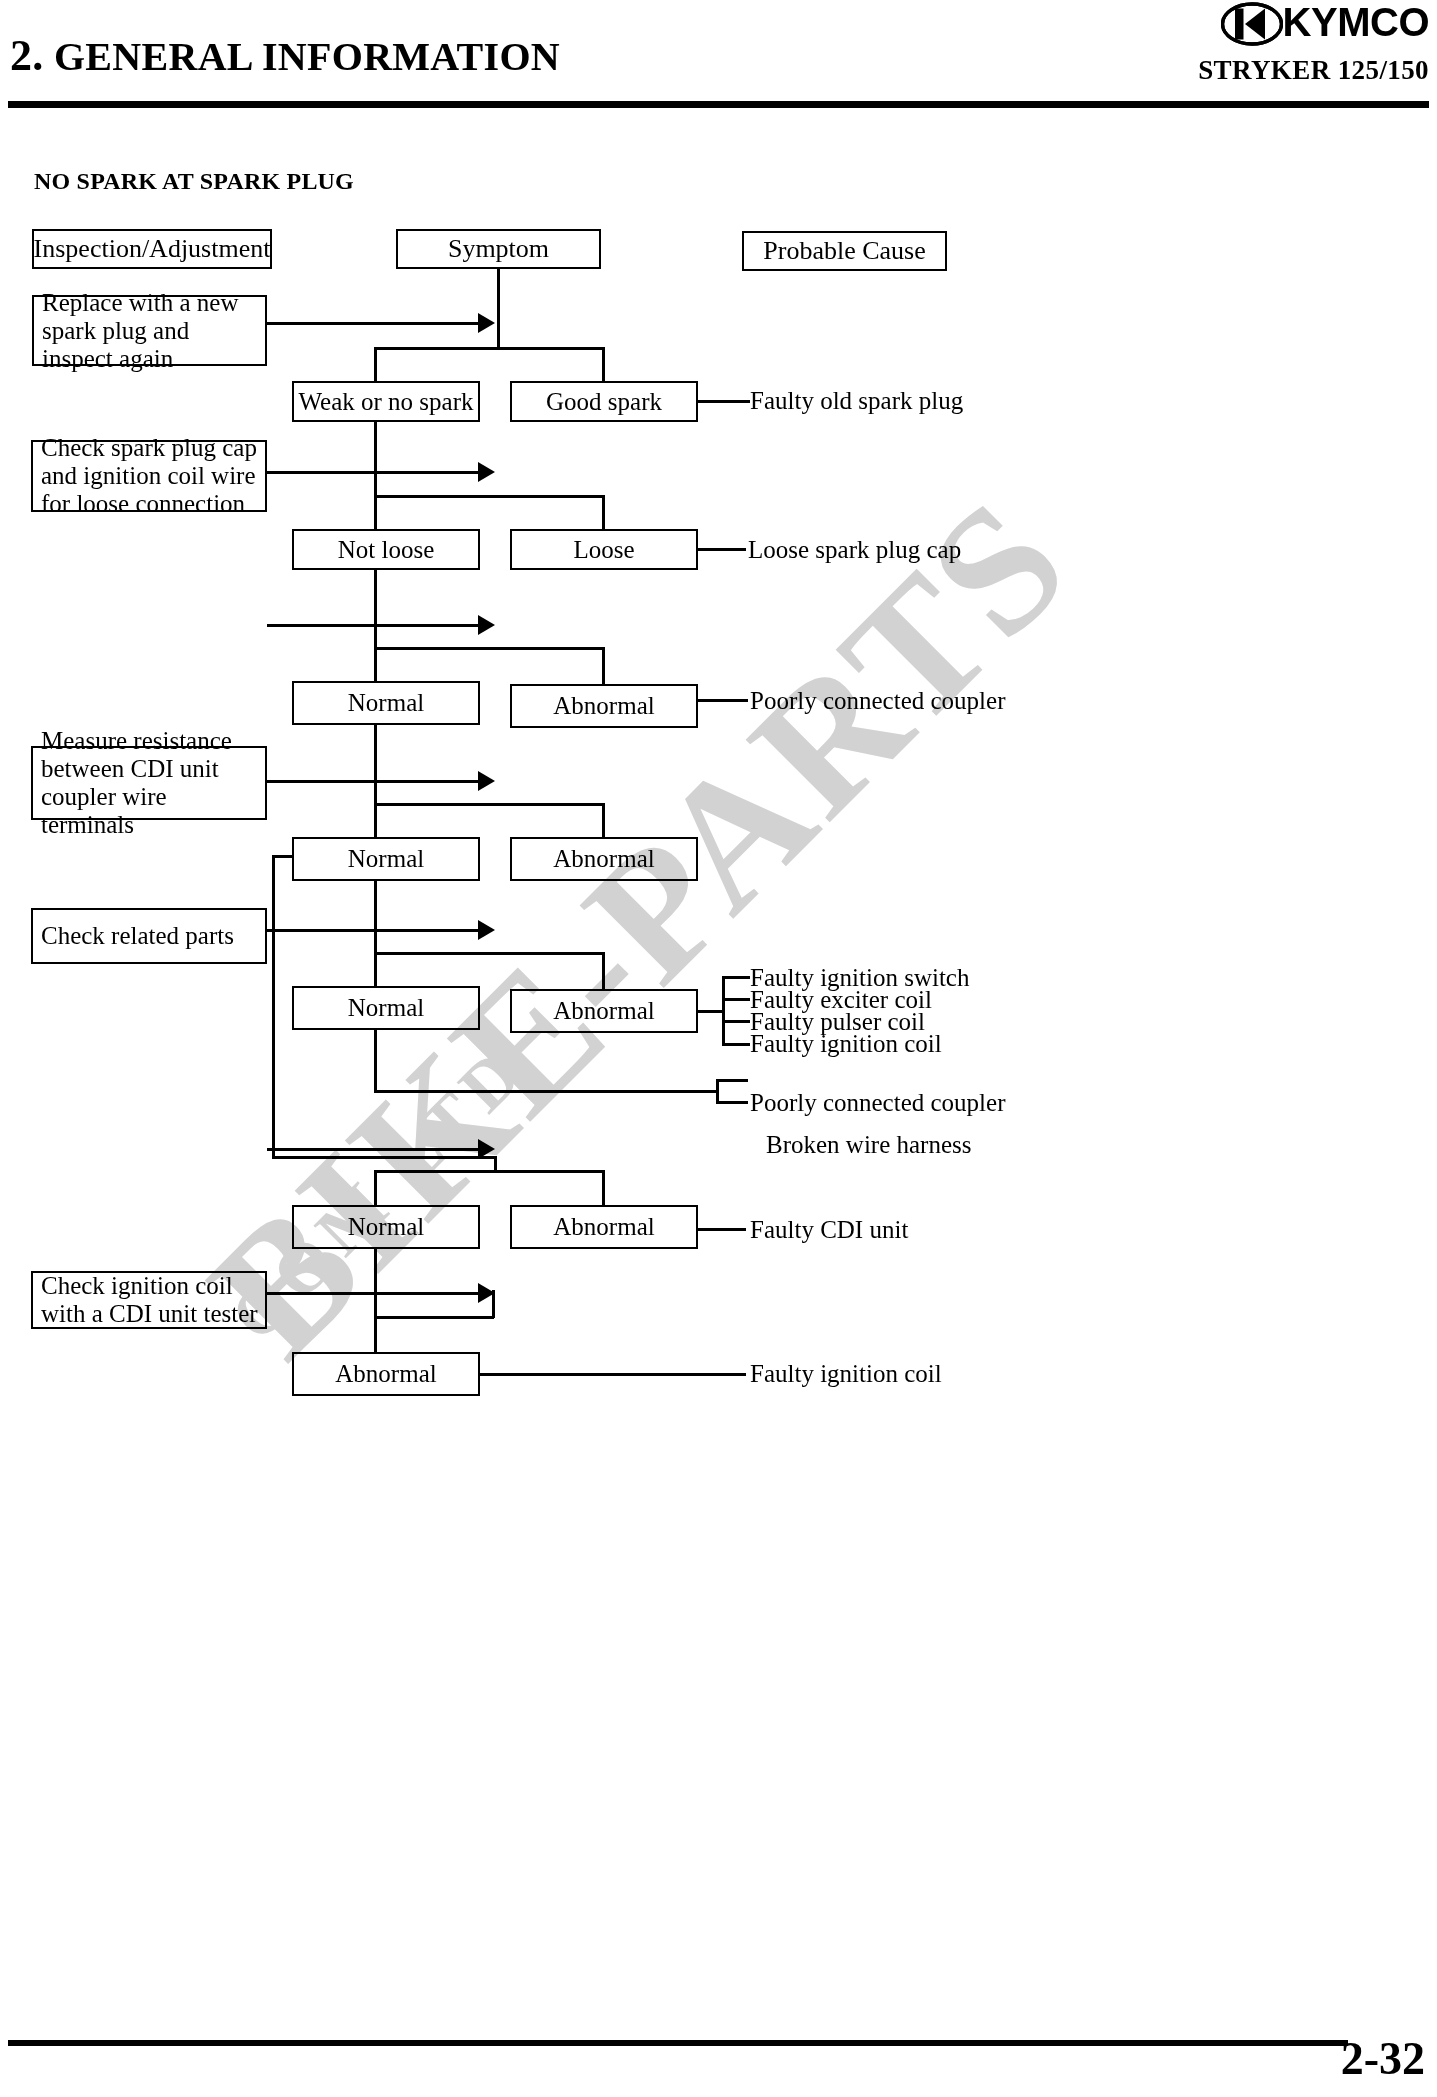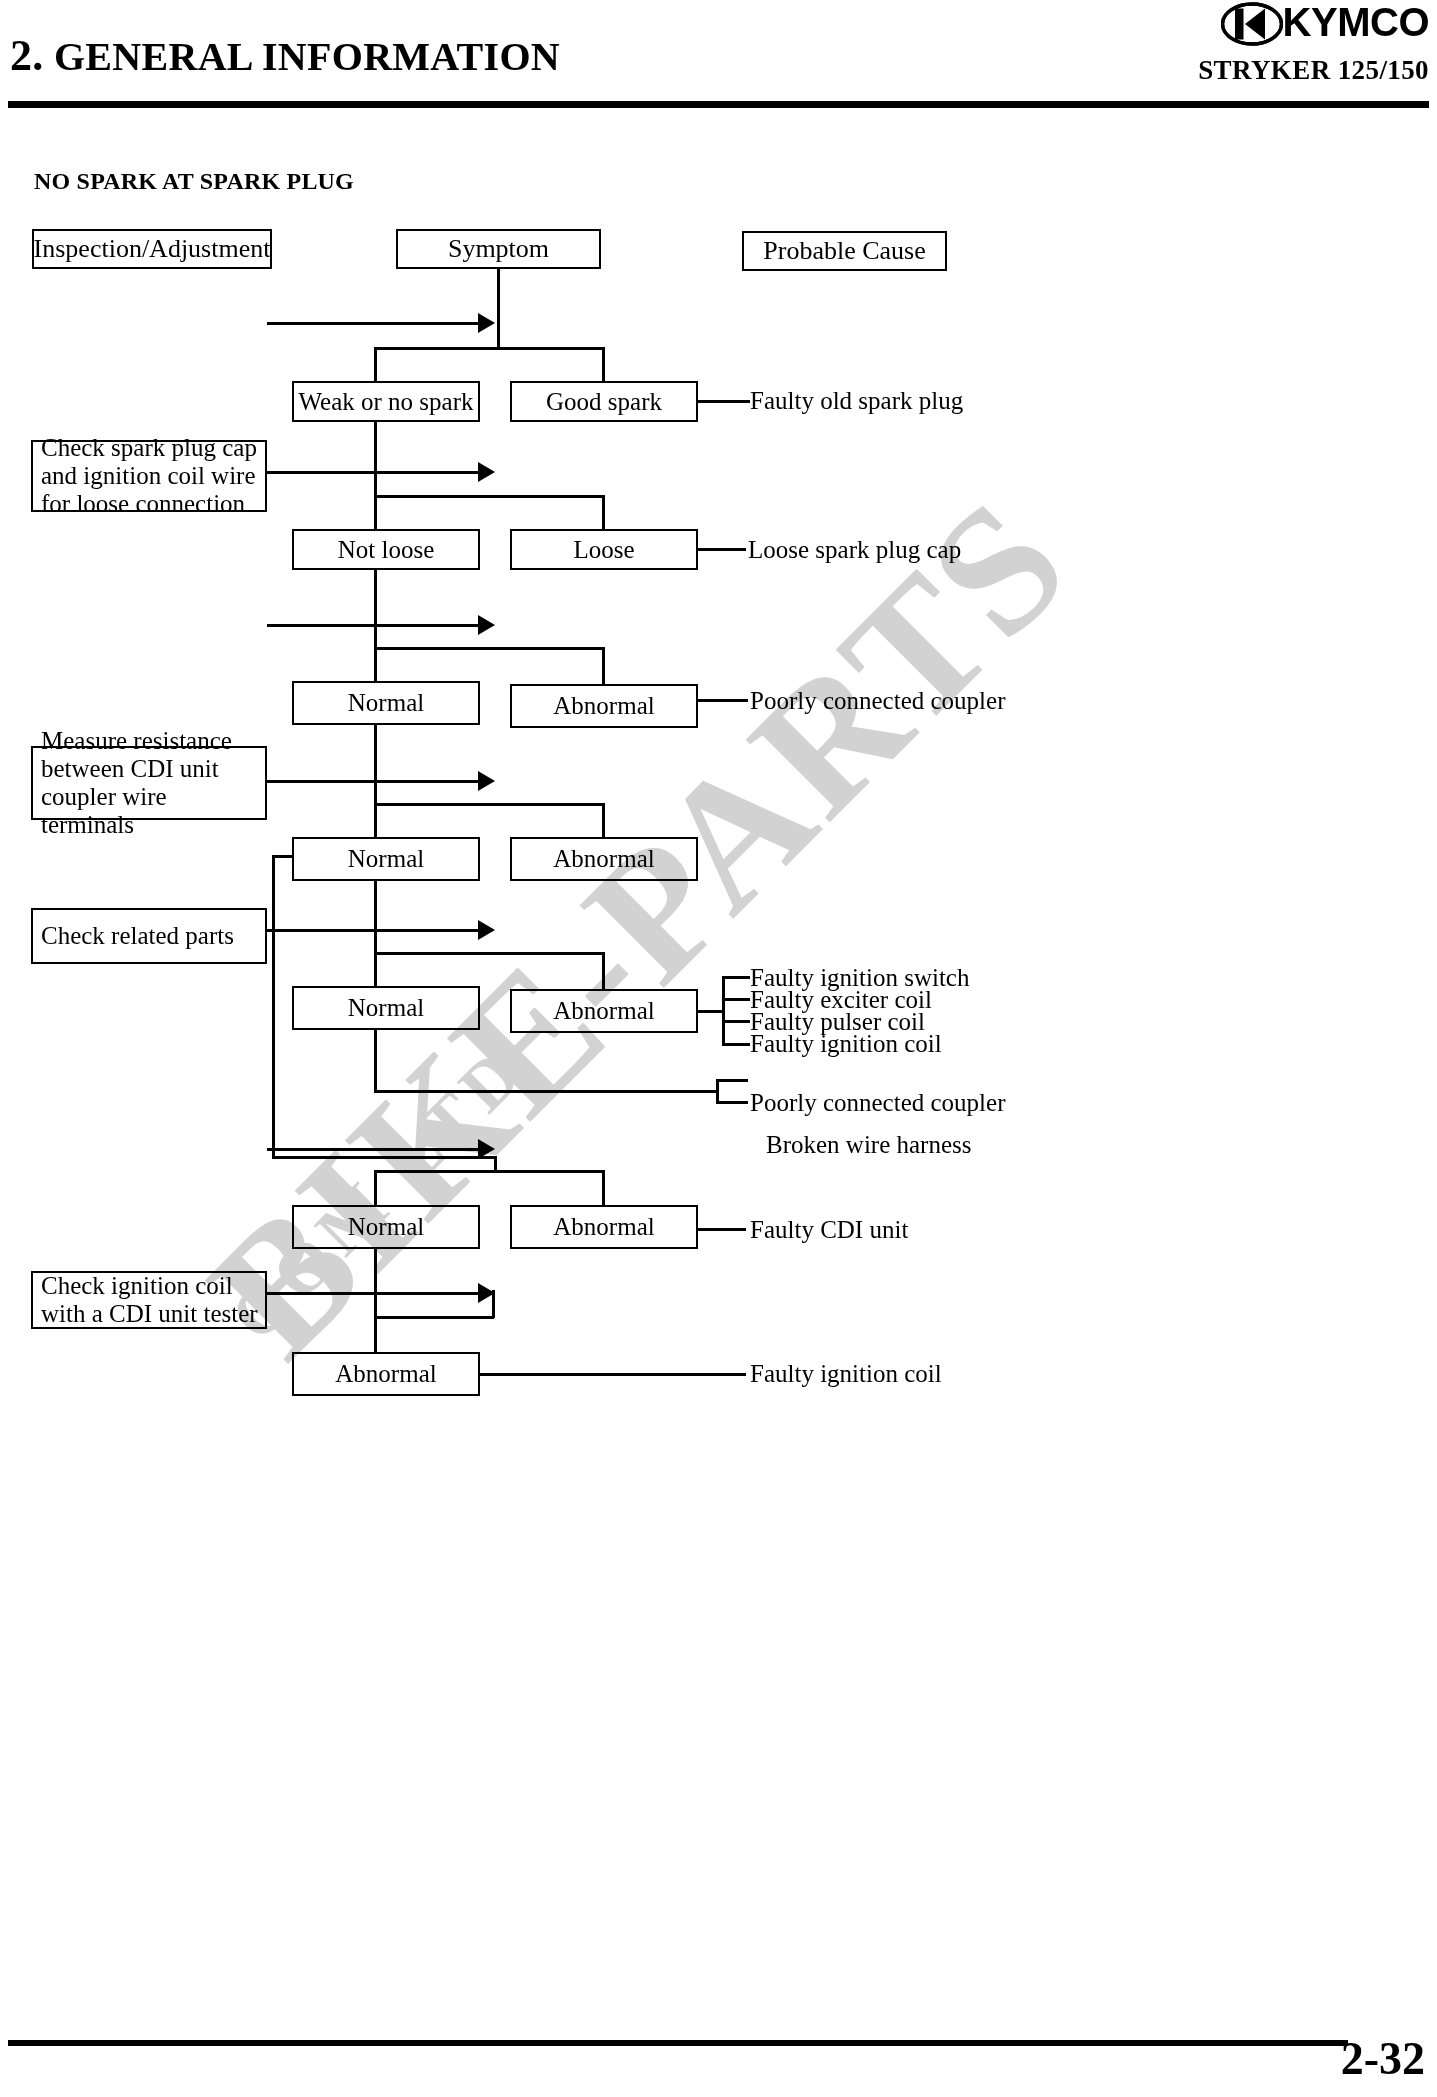"Replace with a new spark" div.node { html: none -> <div> <span>Replace with a new spark plug and inspect again</span> </div> }
